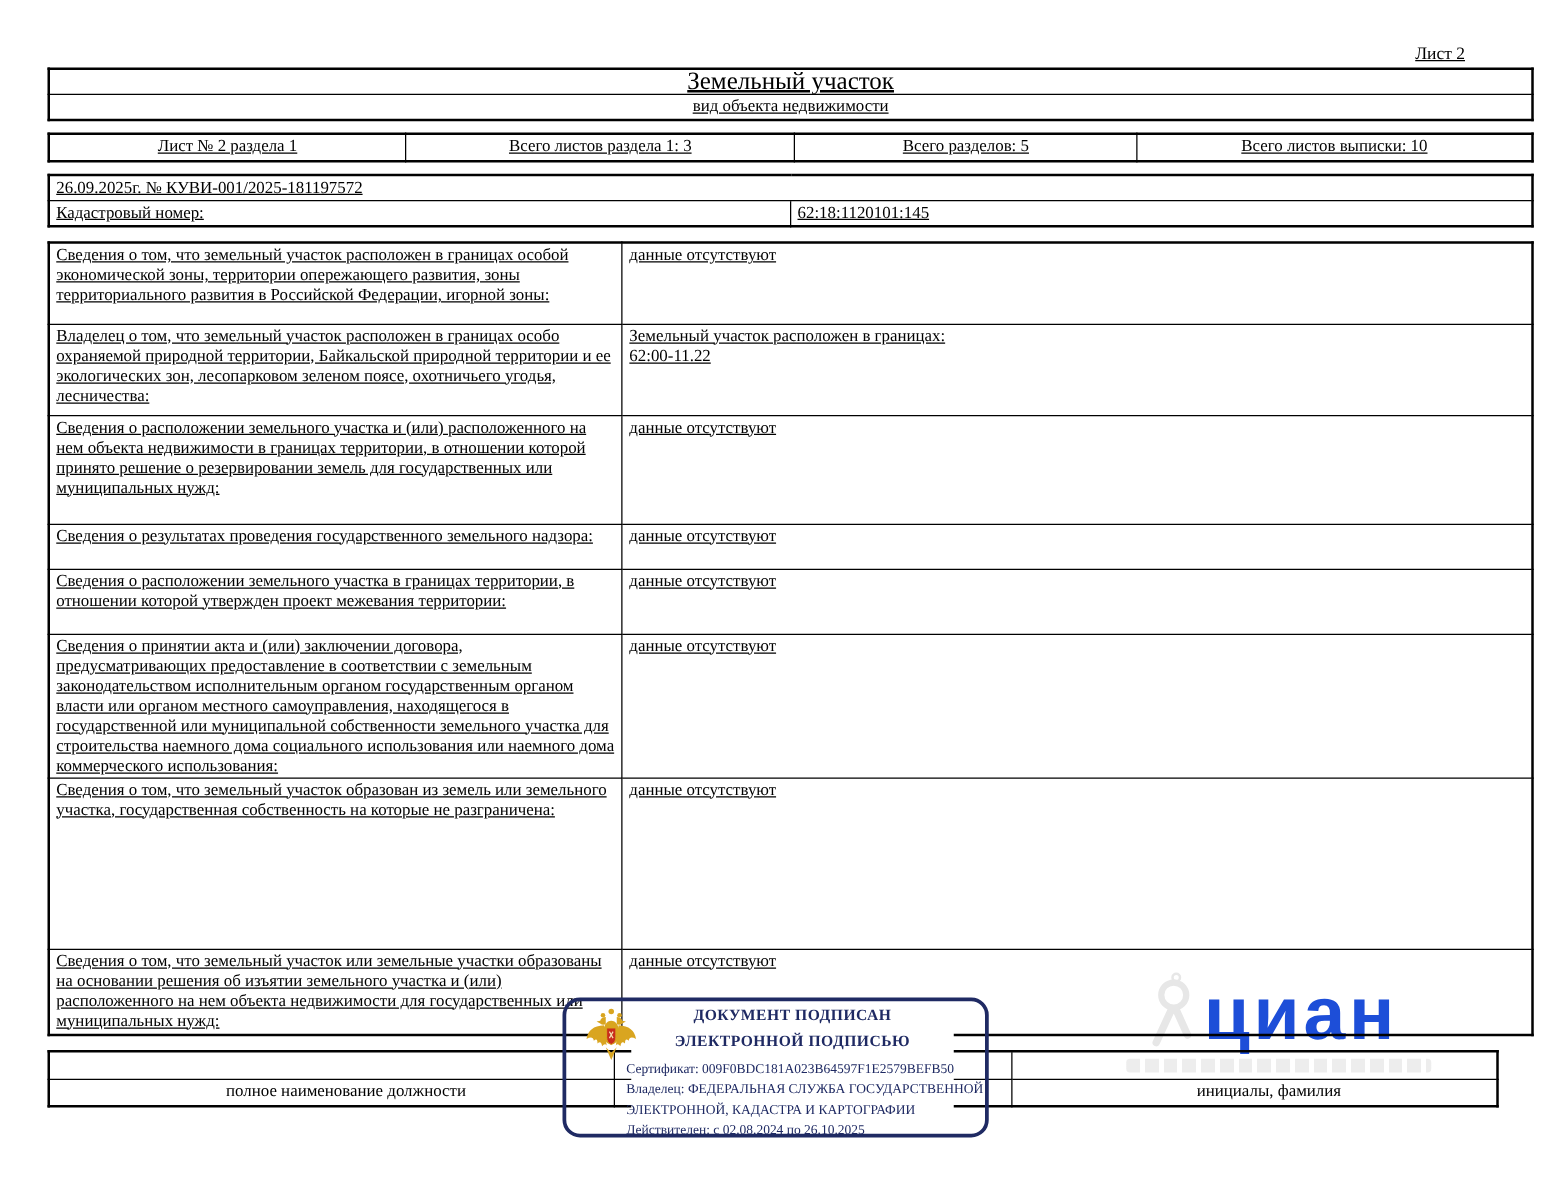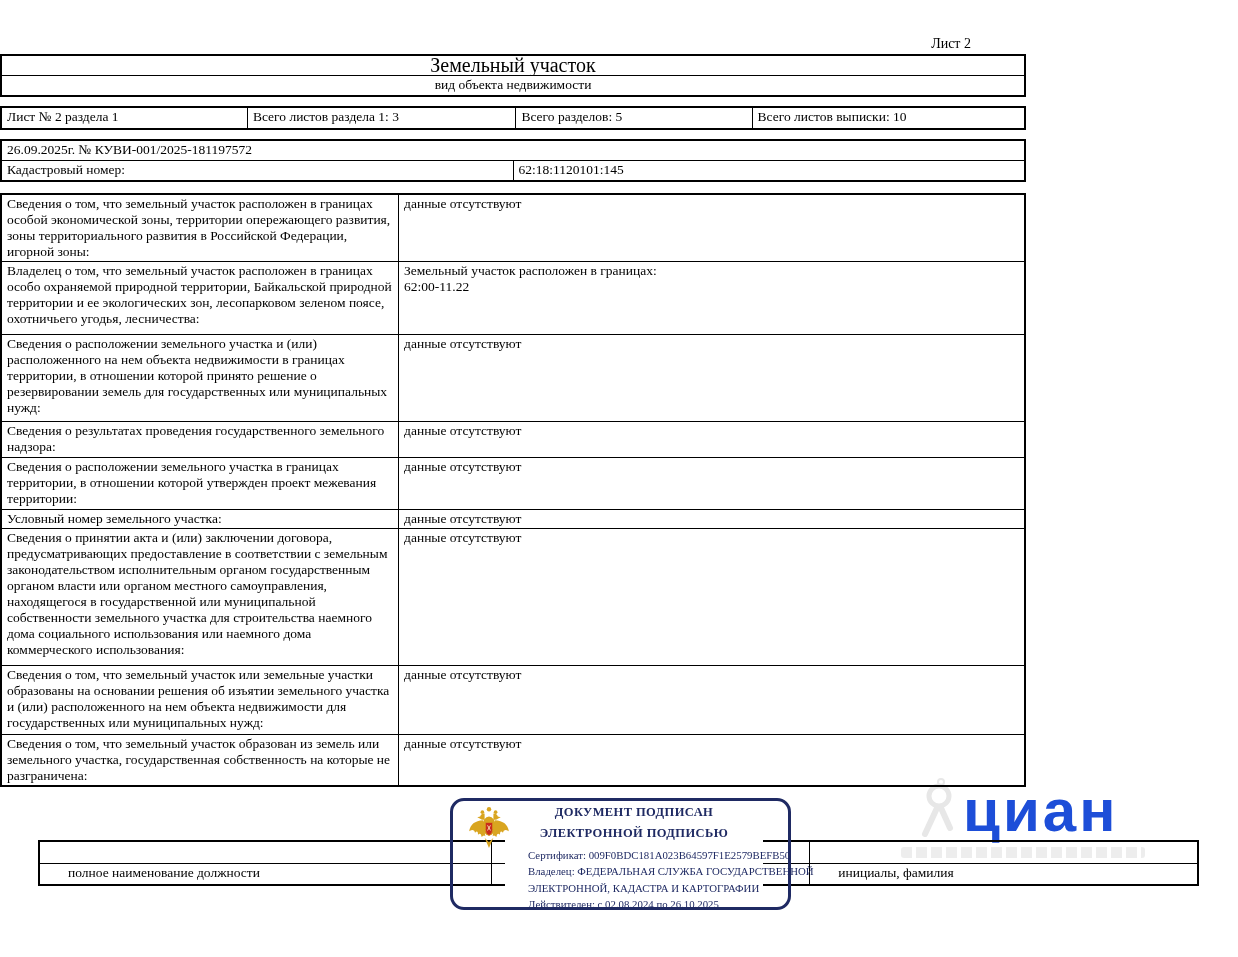"Лист 2" .content { margin-left: none -> 38px; text-decoration: none -> underline; width: 1026px -> 1189px }
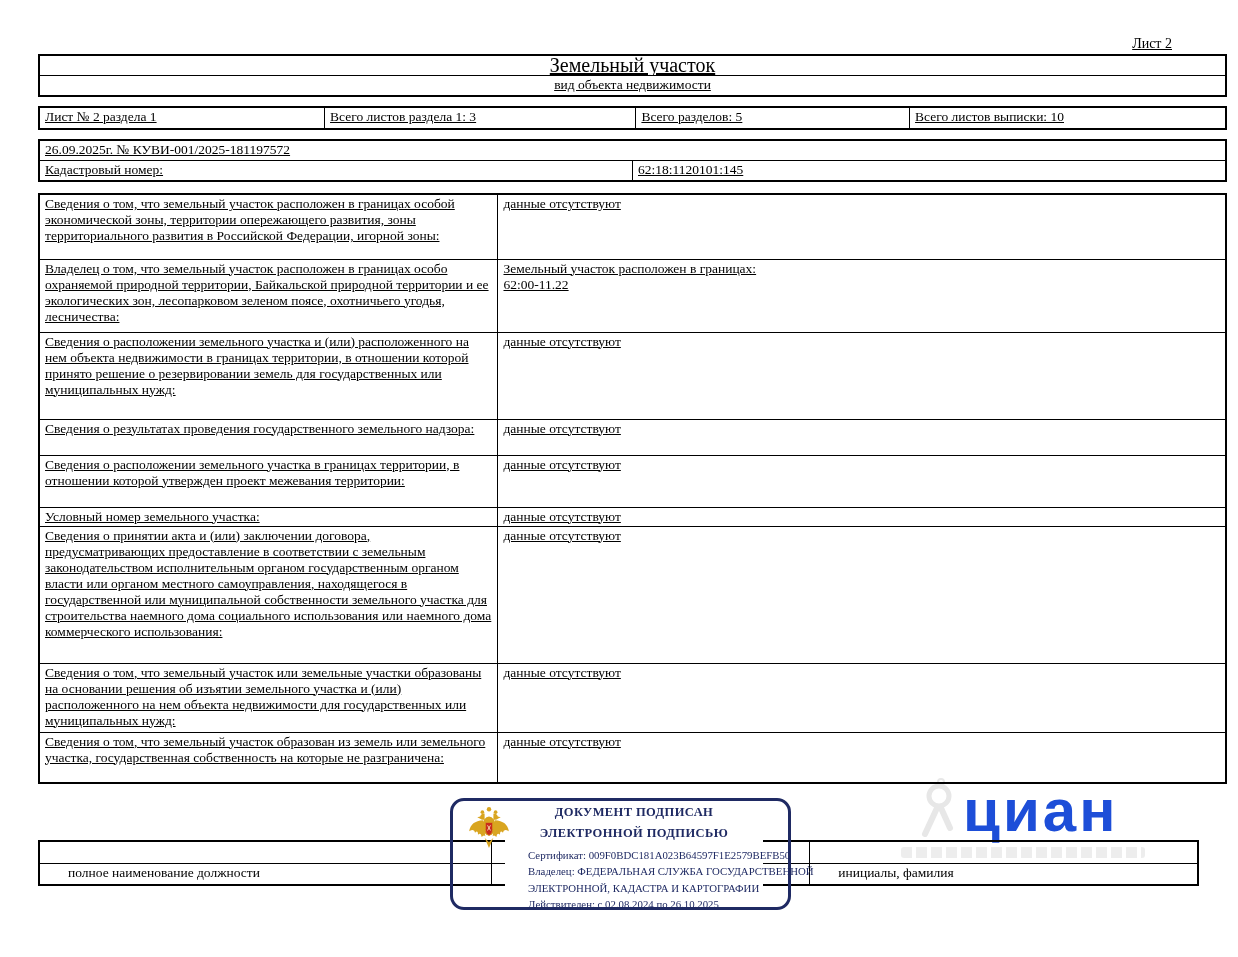"Лист № 2 раздела 1" .sheet-info-table td { text-align: none -> center }
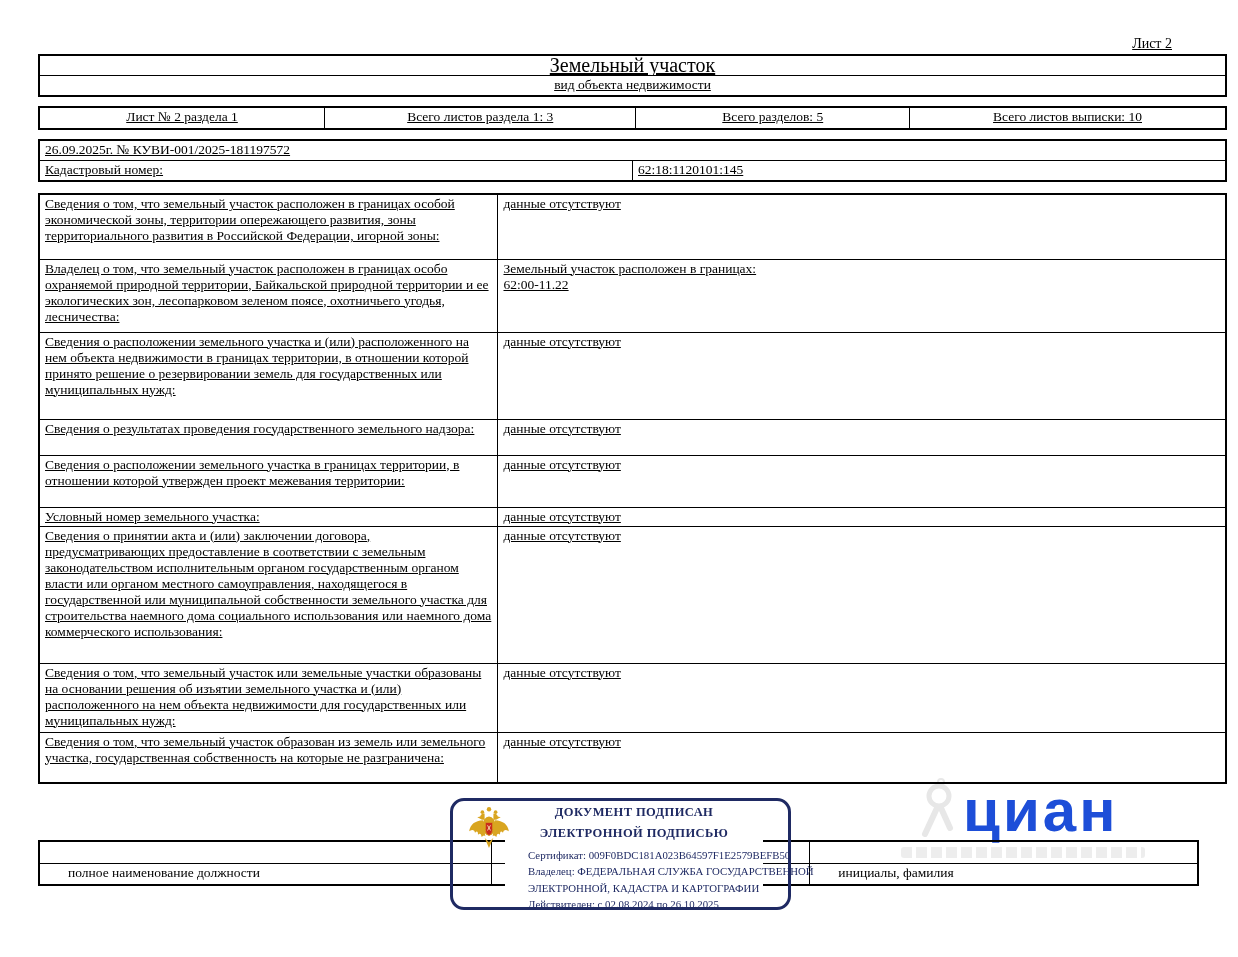"Условный номер земельного участка:" tr { html: <tr> <td>Условный номер земельного участка:</td> <td>данные отсутствуют</td> </tr> -> none }
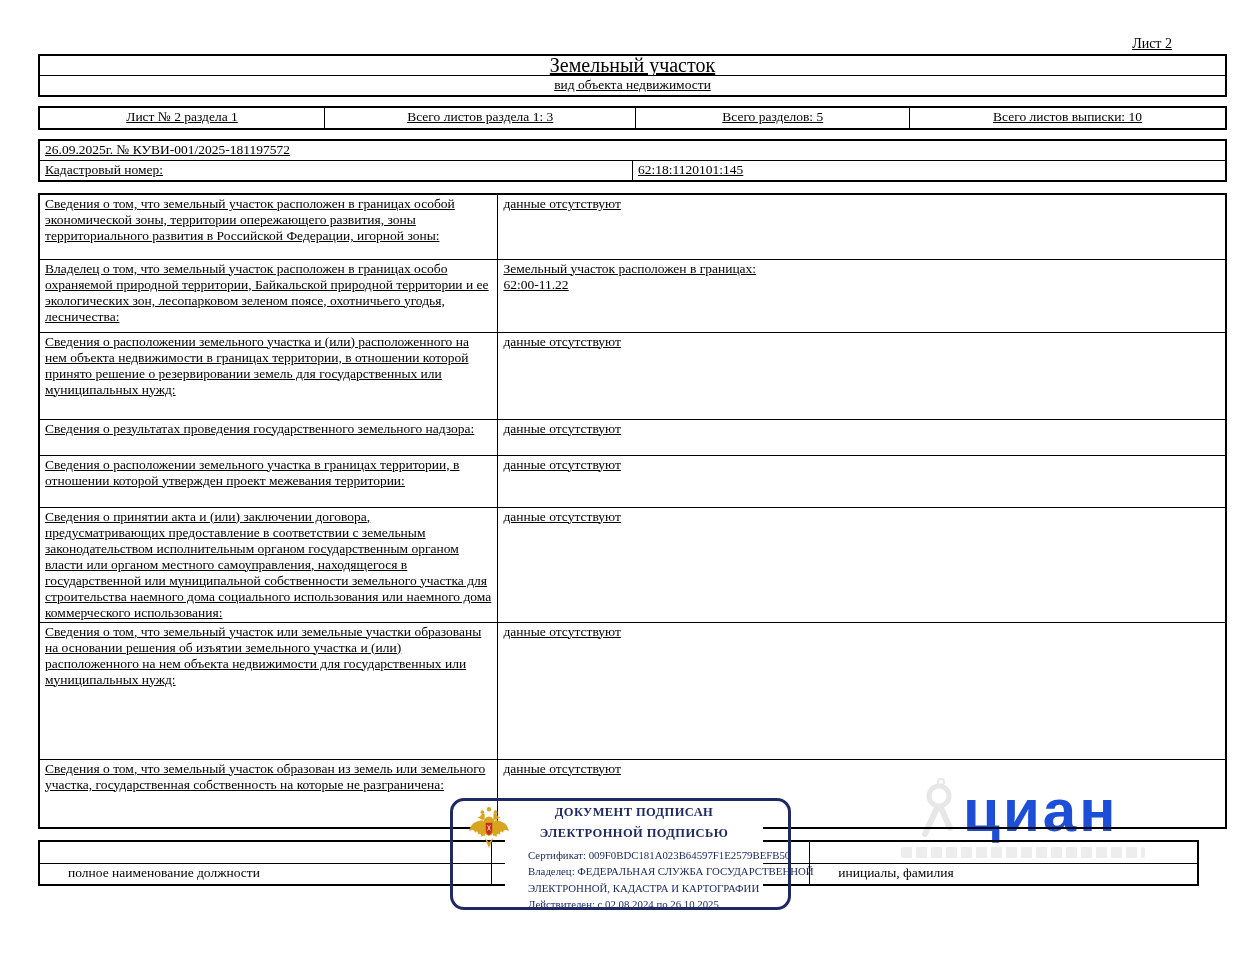"Сведения о том, что земельный участок или" tr { order: before "Сведения о том, что земельный участок образован" -> after "Сведения о том, что земельный участок образован" }
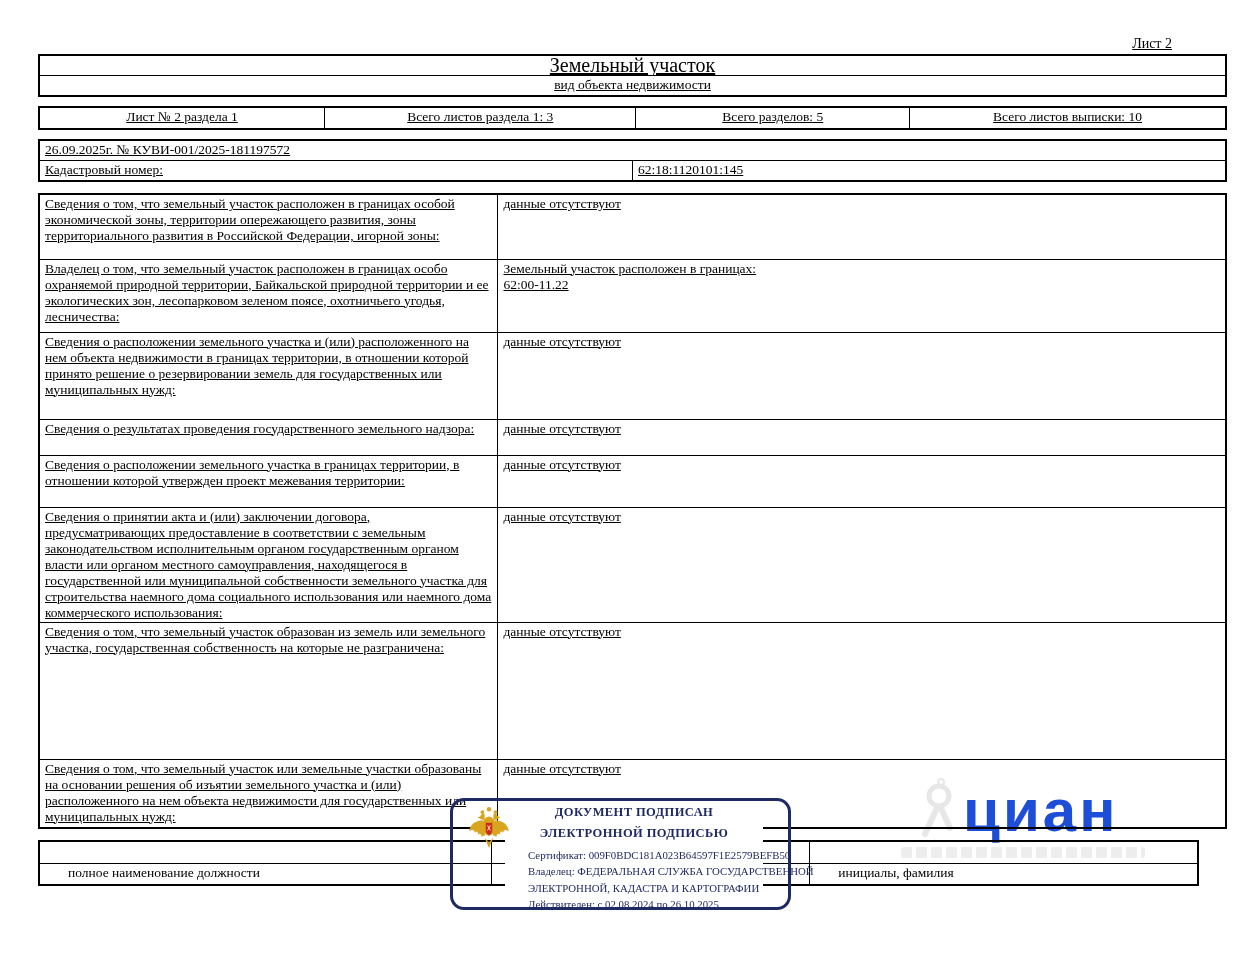"Сертификат:" .stamp-details { left: 75px -> 48px }
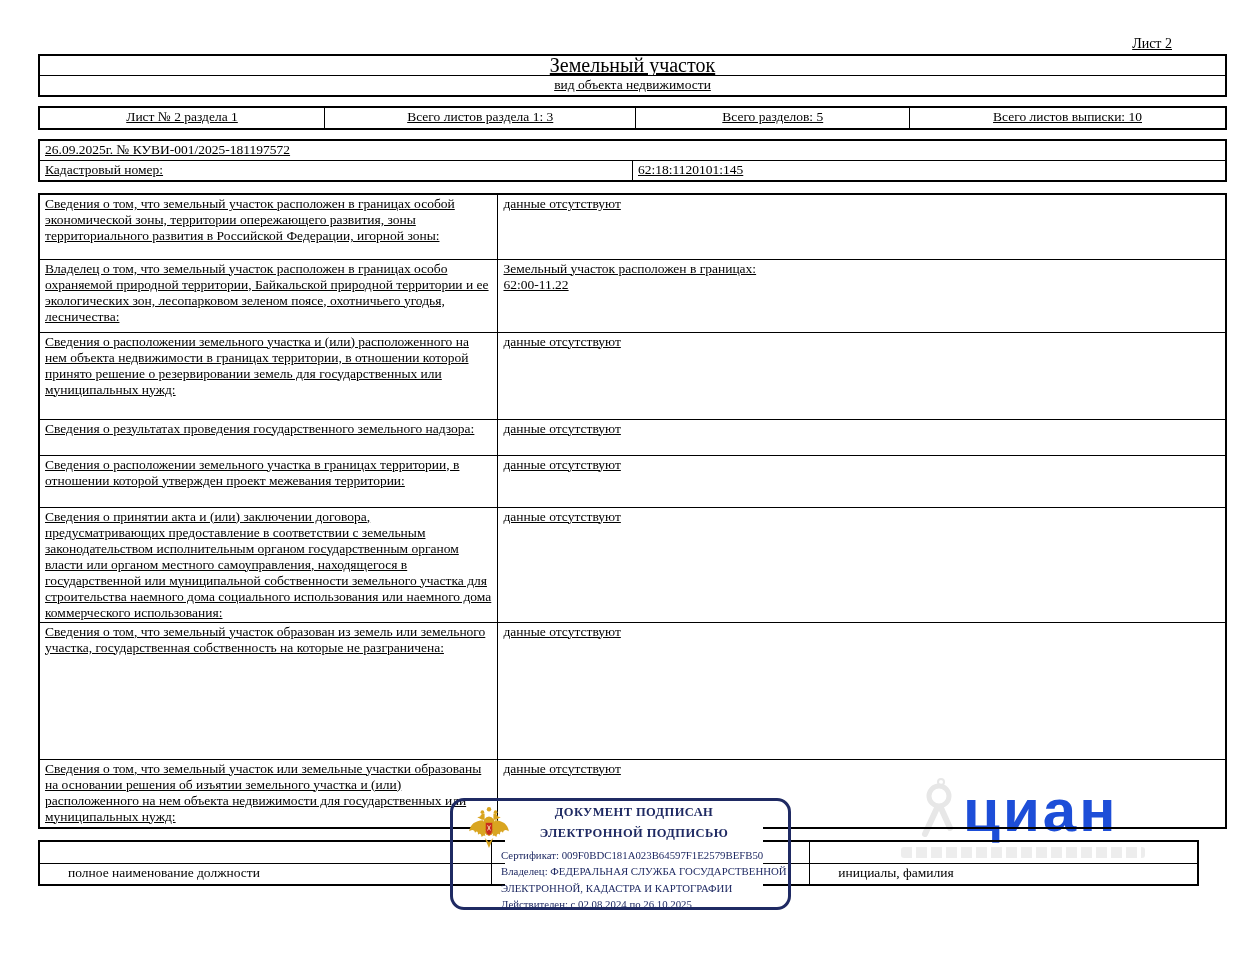"полное наименование должности" .signature-table td { text-align: left -> center }
